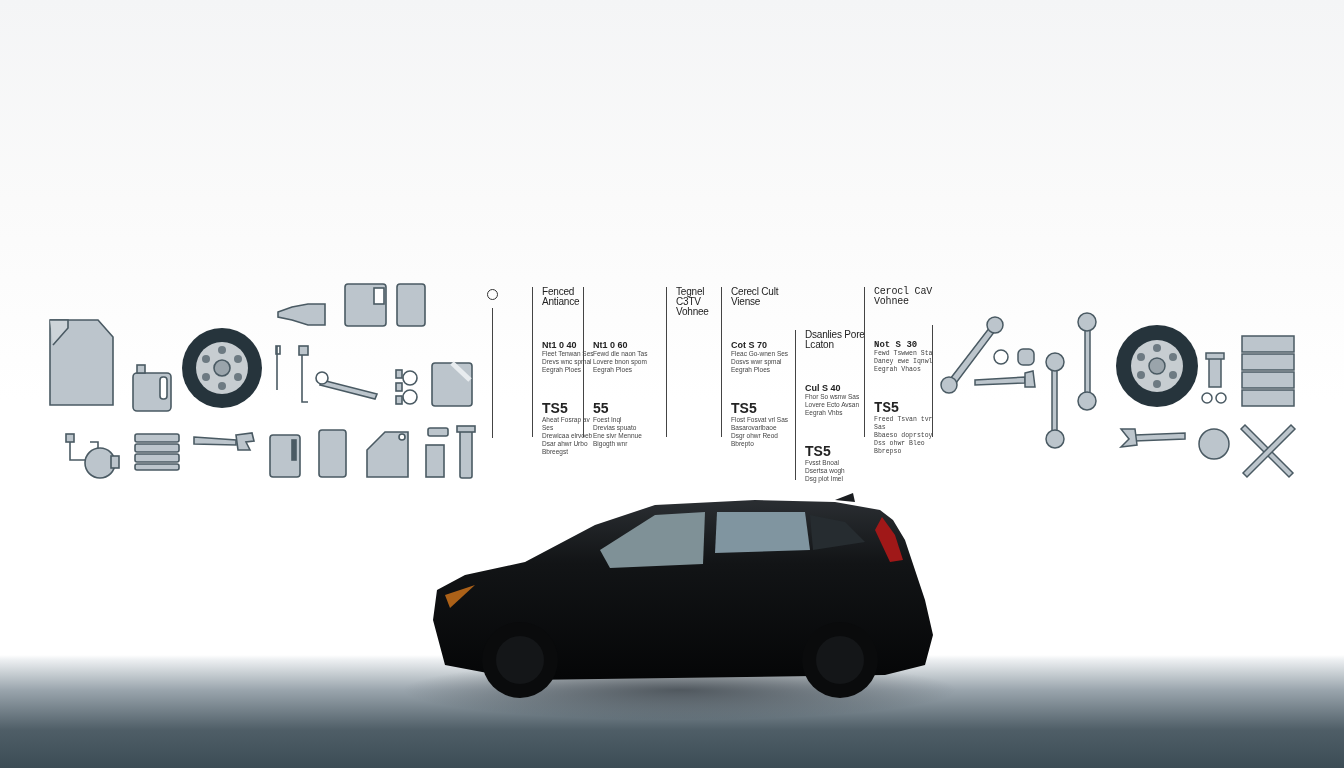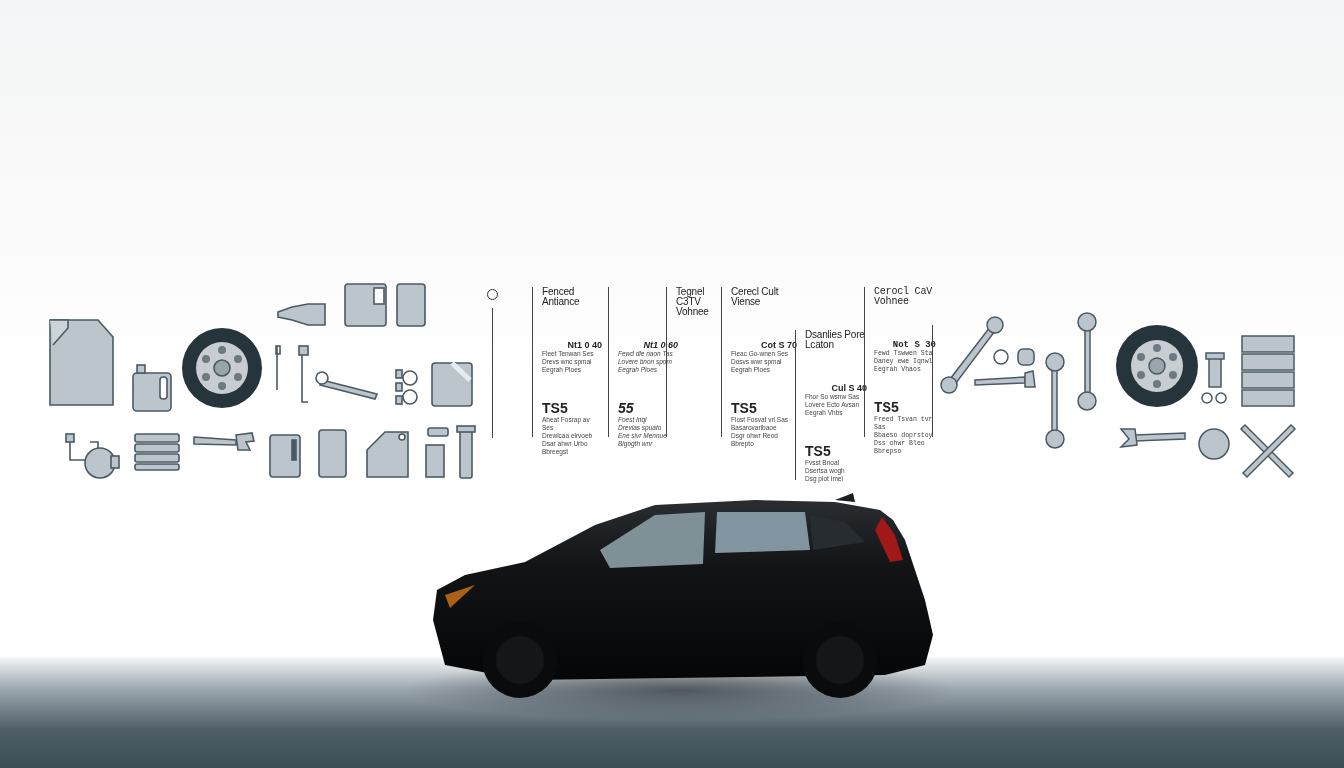"Nt1 0 40" .col .p { text-align: right -> none }
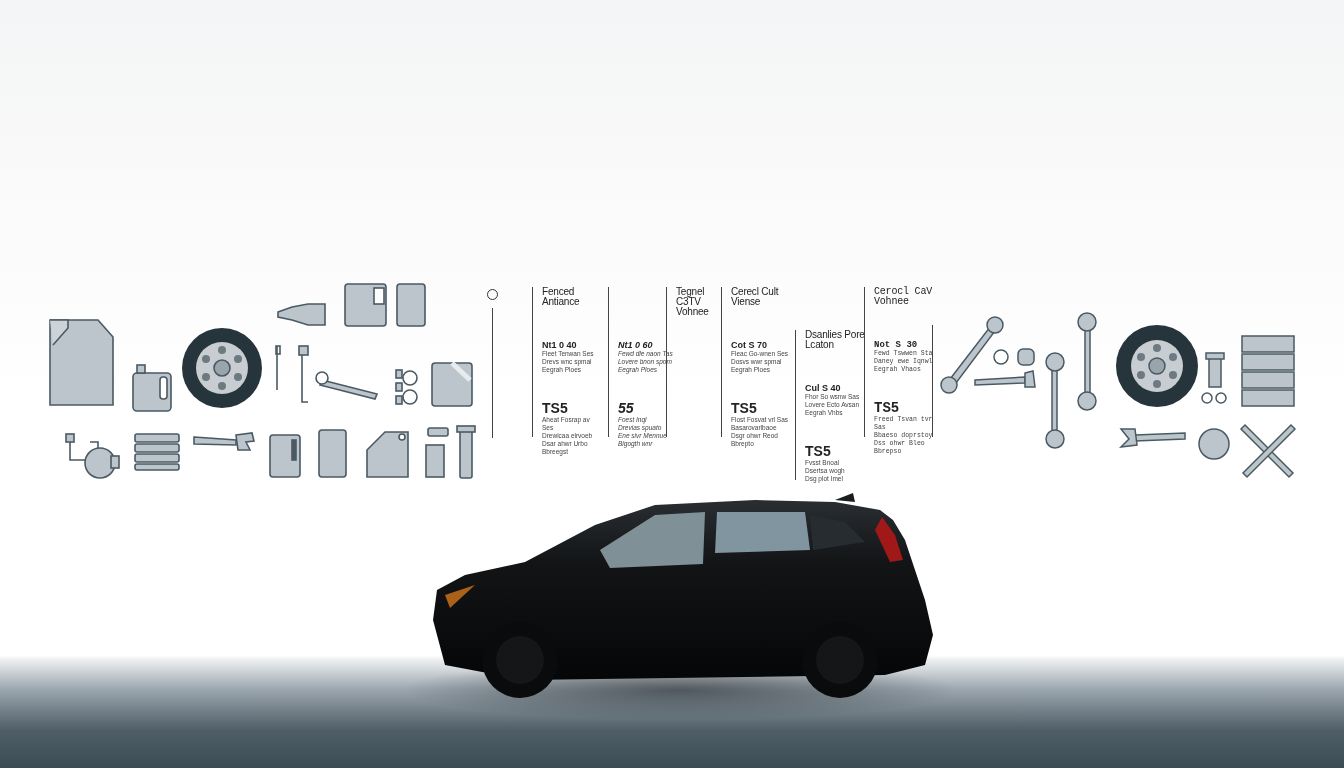"Nt1 0 60" div.col { font-style: italic -> none; left: 608px -> 583px }
